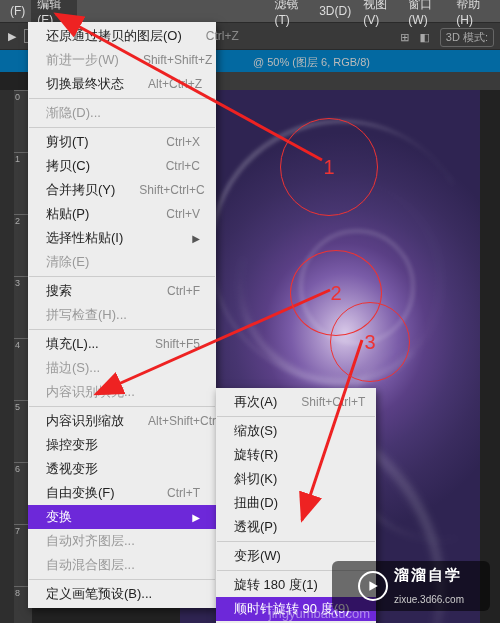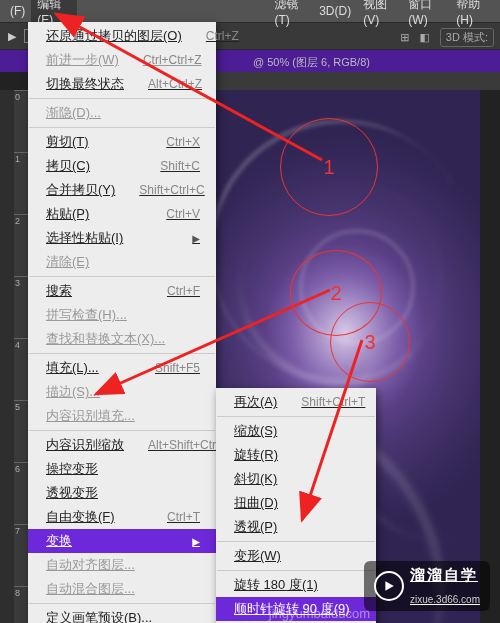"还原通过拷贝的图层(O)" .menu .item { text-decoration: underline -> none }
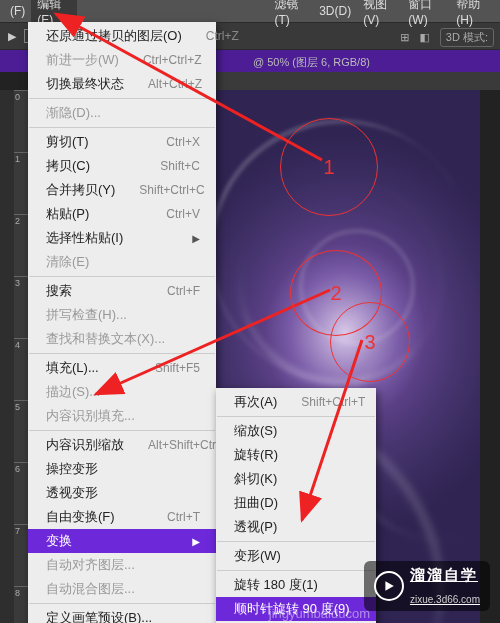"Ctrl+Ctrl+Z" span.sc { text: Ctrl+Ctrl+Z -> Shift+Shift+Z }
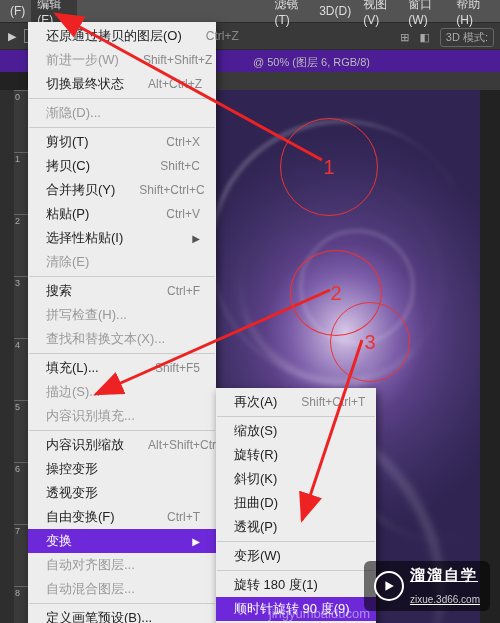"@ 50% (图层 6, RGB/8)" .tab-bar { background: #4c1d95 -> #0369a1 }
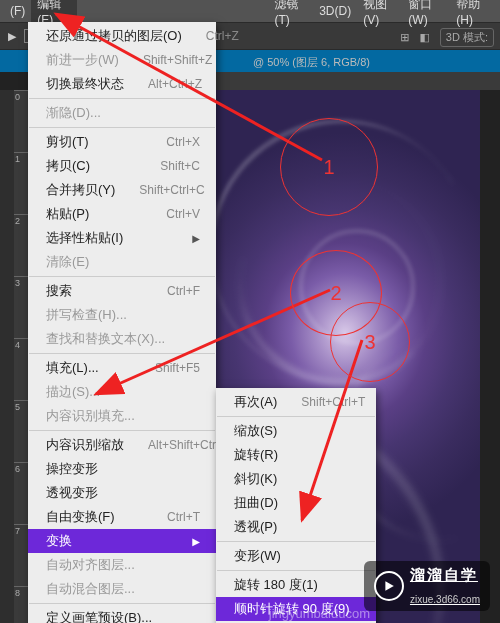"Shift+C" span.sc { text: Shift+C -> Ctrl+C }
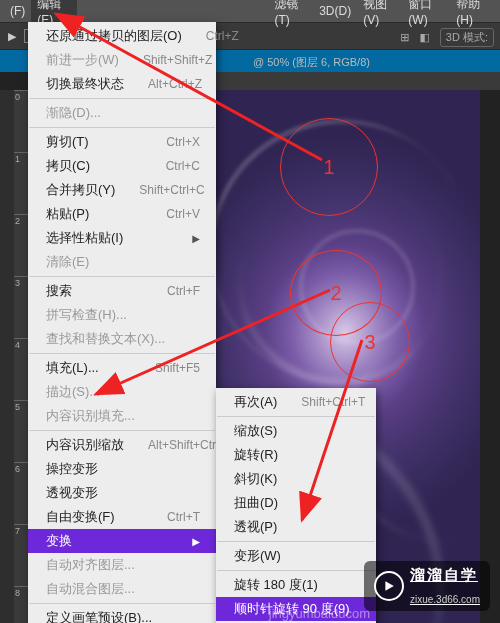"查找和替换文本(X)..." div.item { html: <div> <span>查找和替换文本(X)...</span> <span></span> </div> -> none }
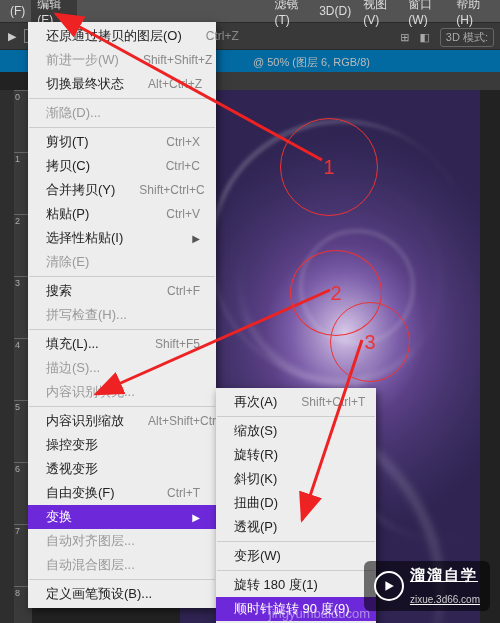"溜溜自学" .watermark { padding: 6px 10px -> 6px 26px; text-decoration: underline -> none }
